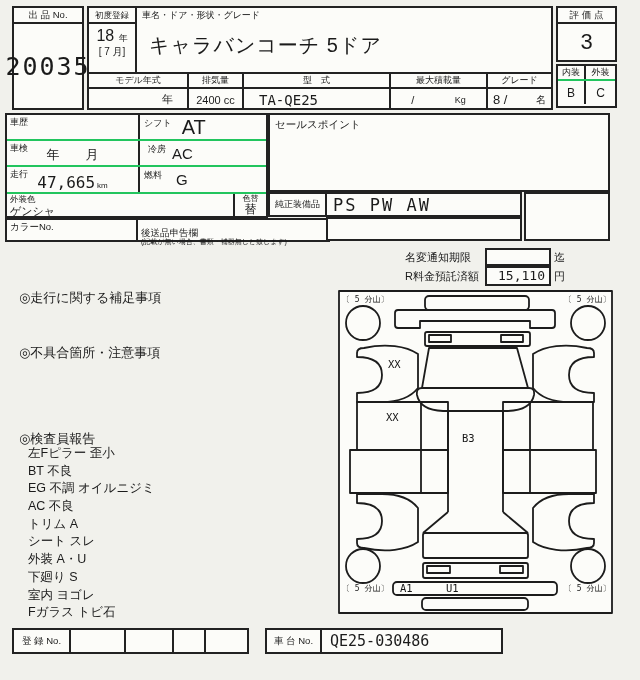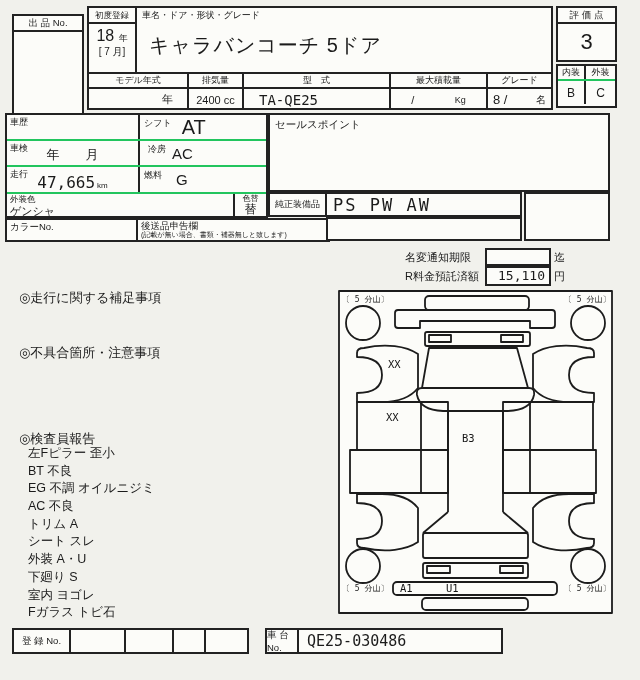"出 品 No." div.box { top: 14px -> 6px }
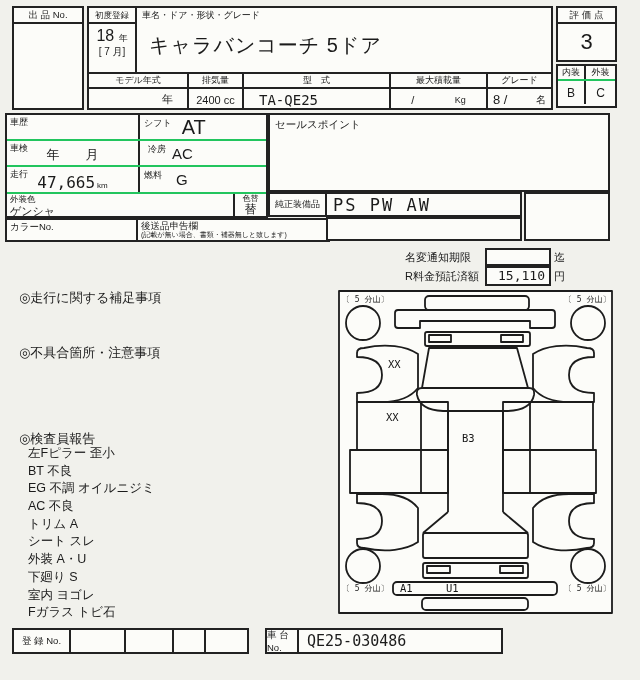"20035" div.lotval { html: none -> <div>20035</div> }
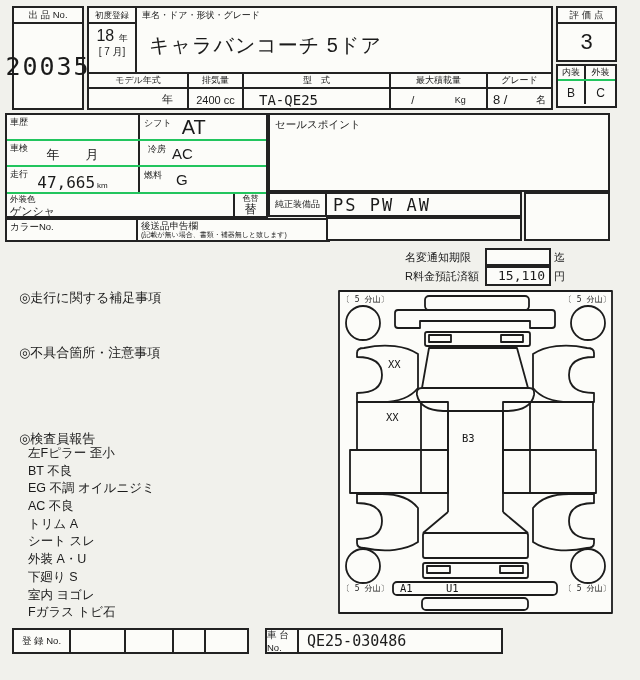"後送品申告欄" div { padding: 1px 0 0 3px -> 8px 0 0 3px }
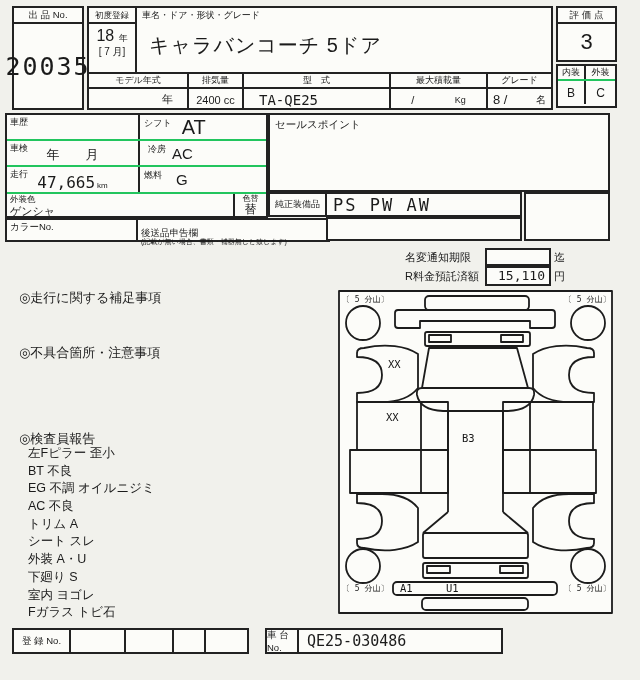"車 台 No." div.br { width: 32px -> 55px }
